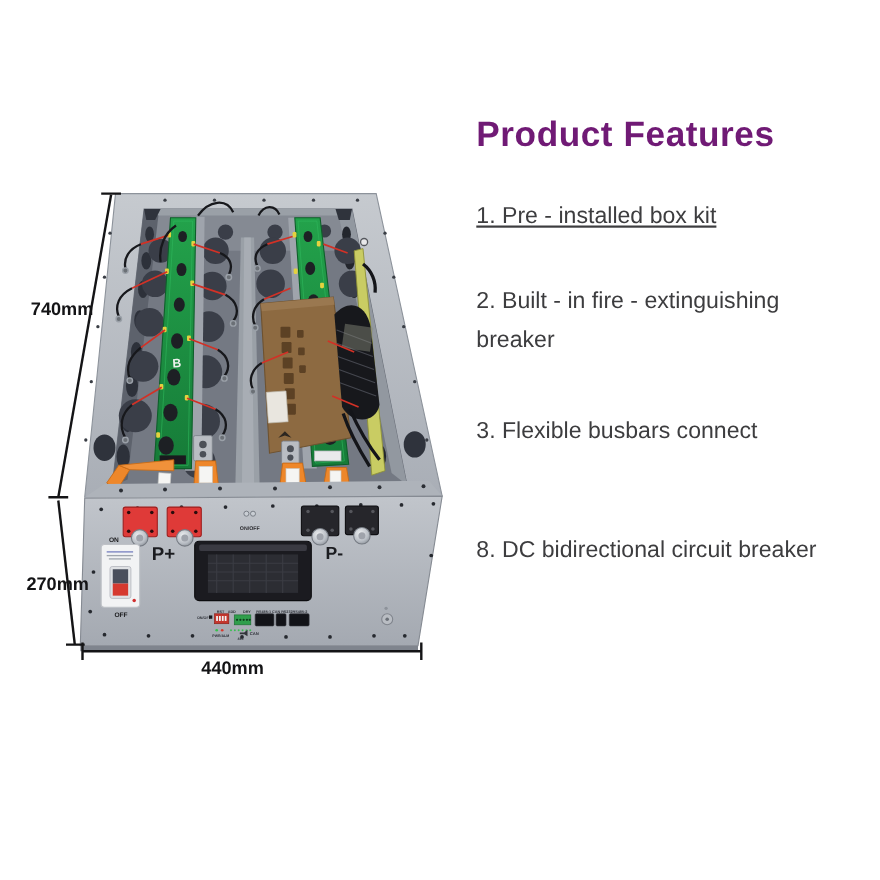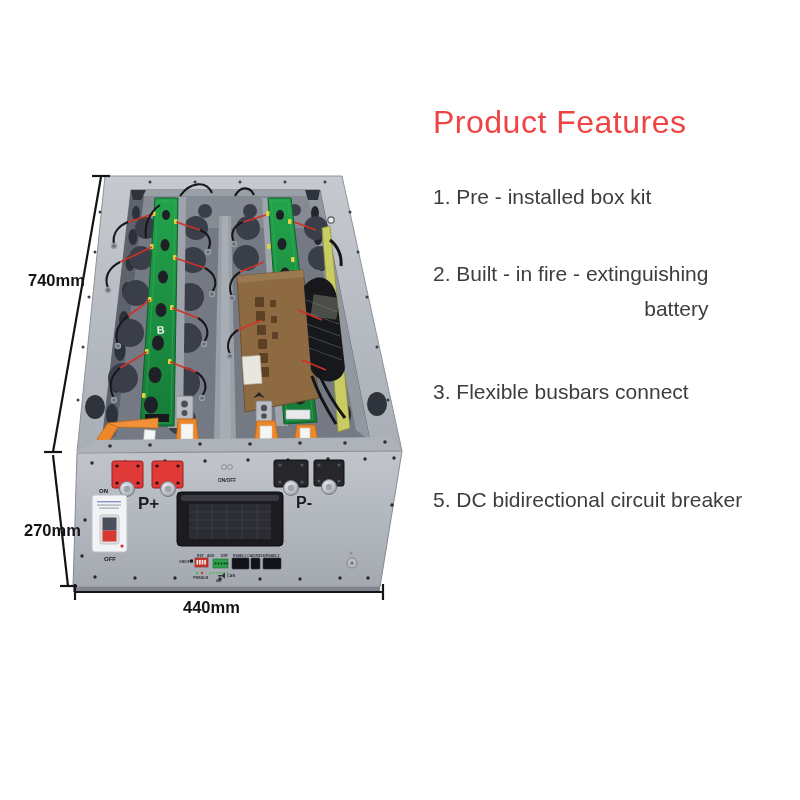"Product Features" .pf-title { color: #ef4444 -> #701a75; font-weight: 400 -> 700 }
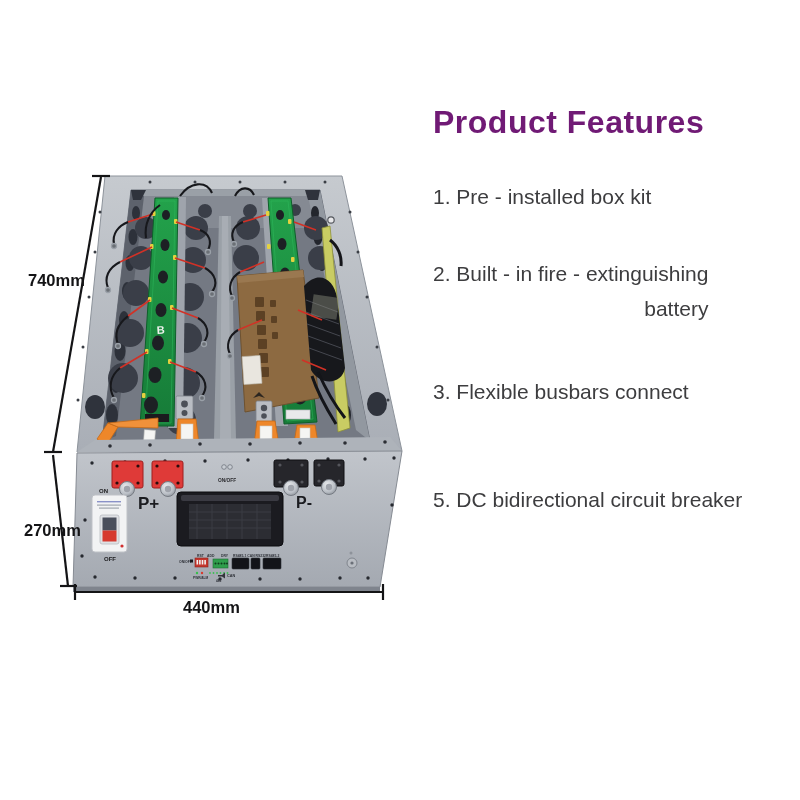"1. Pre - installed box" .f1 { text-decoration: none -> underline }
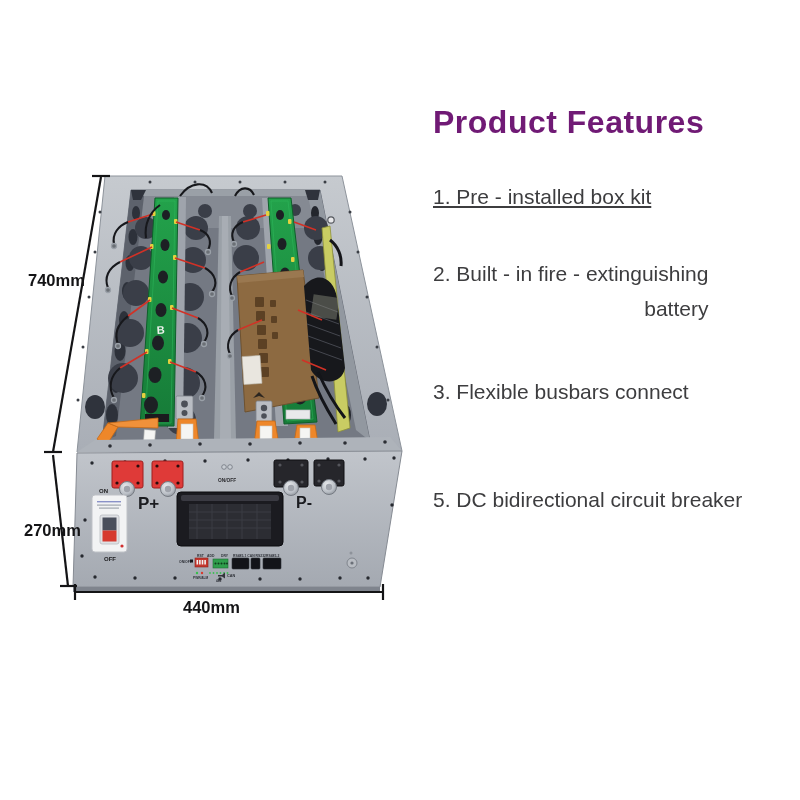"2. Built - in fire" .f2 { text-align: right -> none }
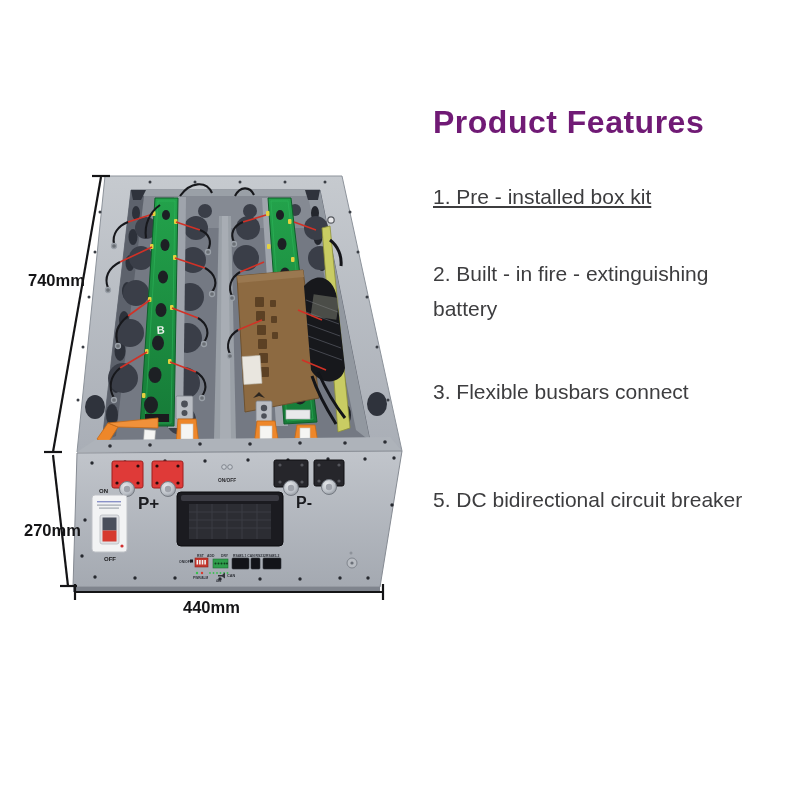"battery" div { text: battery -> breaker }
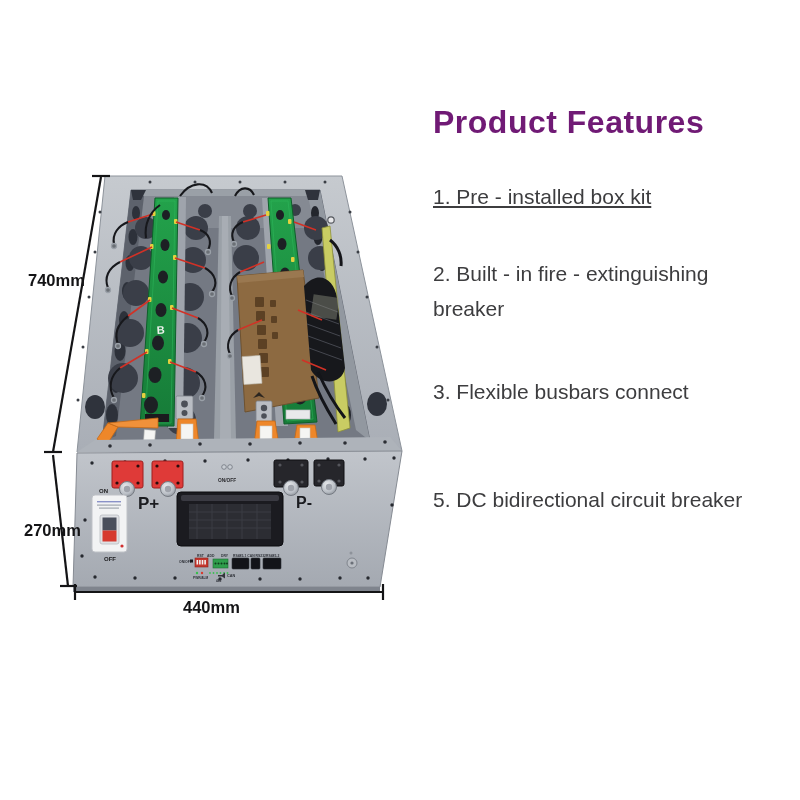"5. DC bidirectional circuit breaker" div { text: 5 -> 8 }
